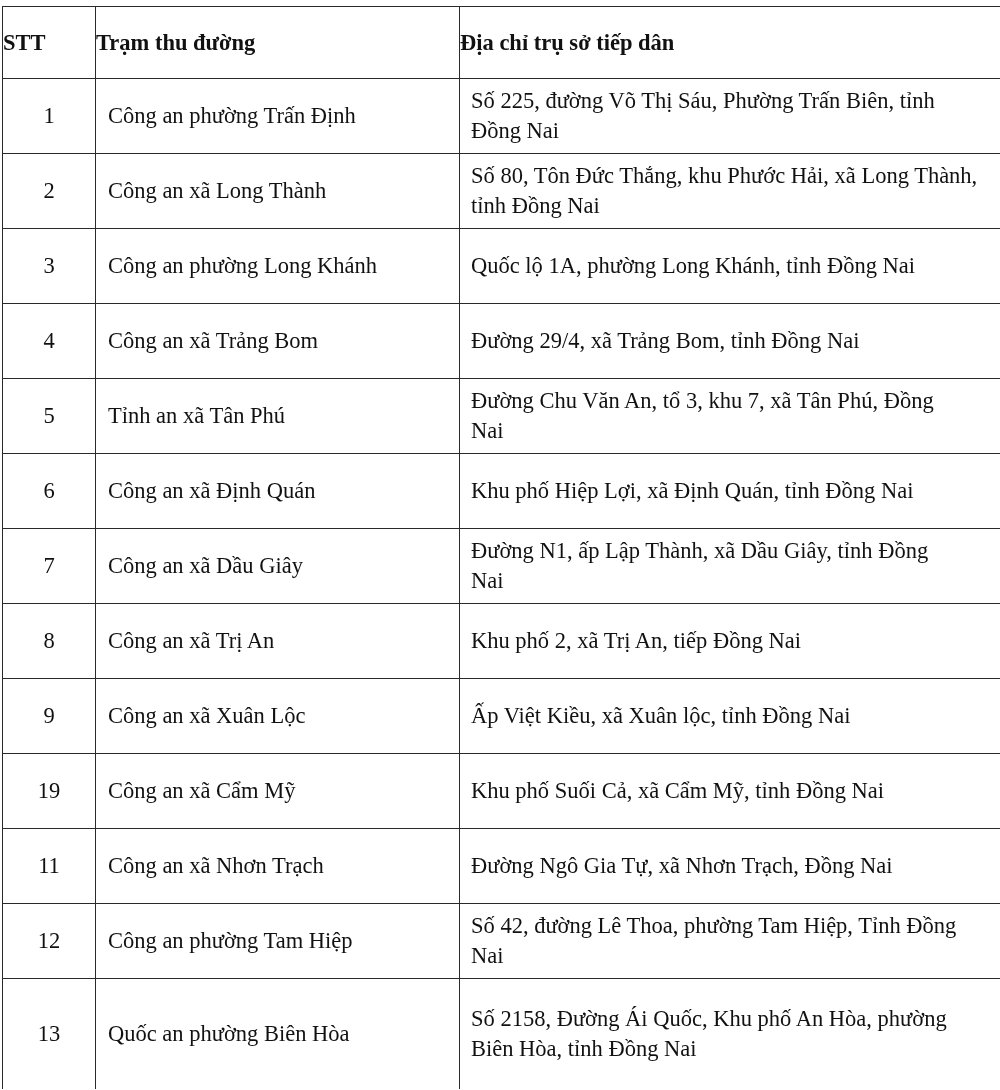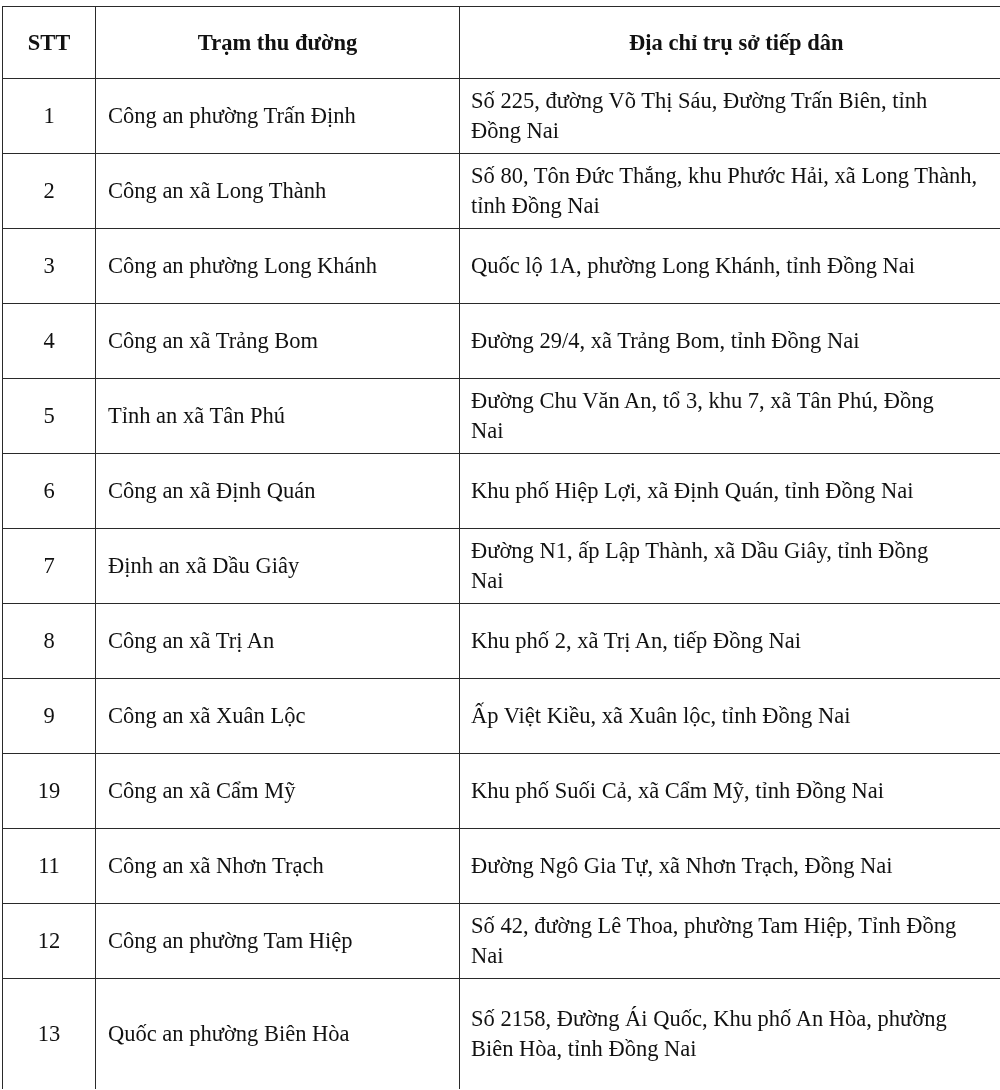"STT" .doc-table th { text-align: center -> left }
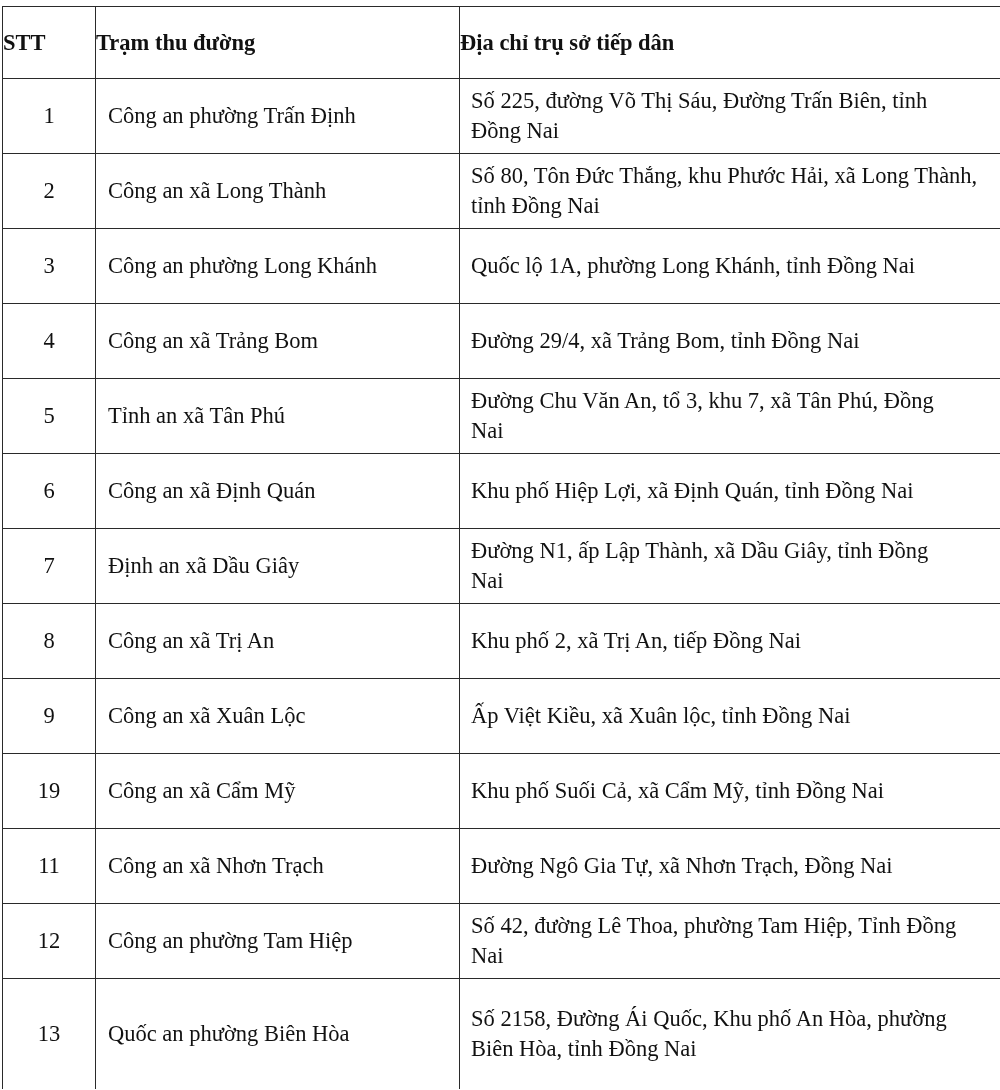"Số 225, đường Võ Thị" span.addr-text { text: Đường -> Phường }
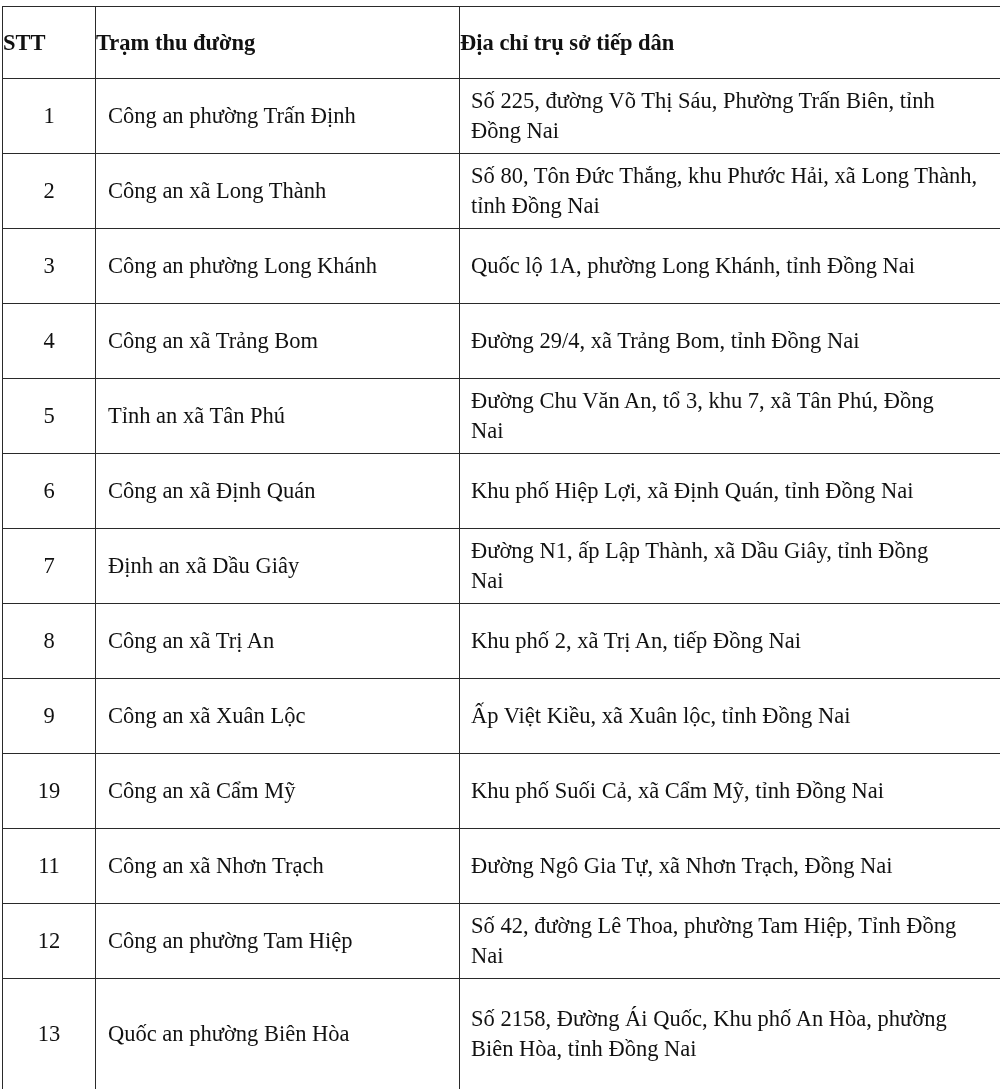"Định an xã Dầu Giây" td.station { text: Định -> Công }
